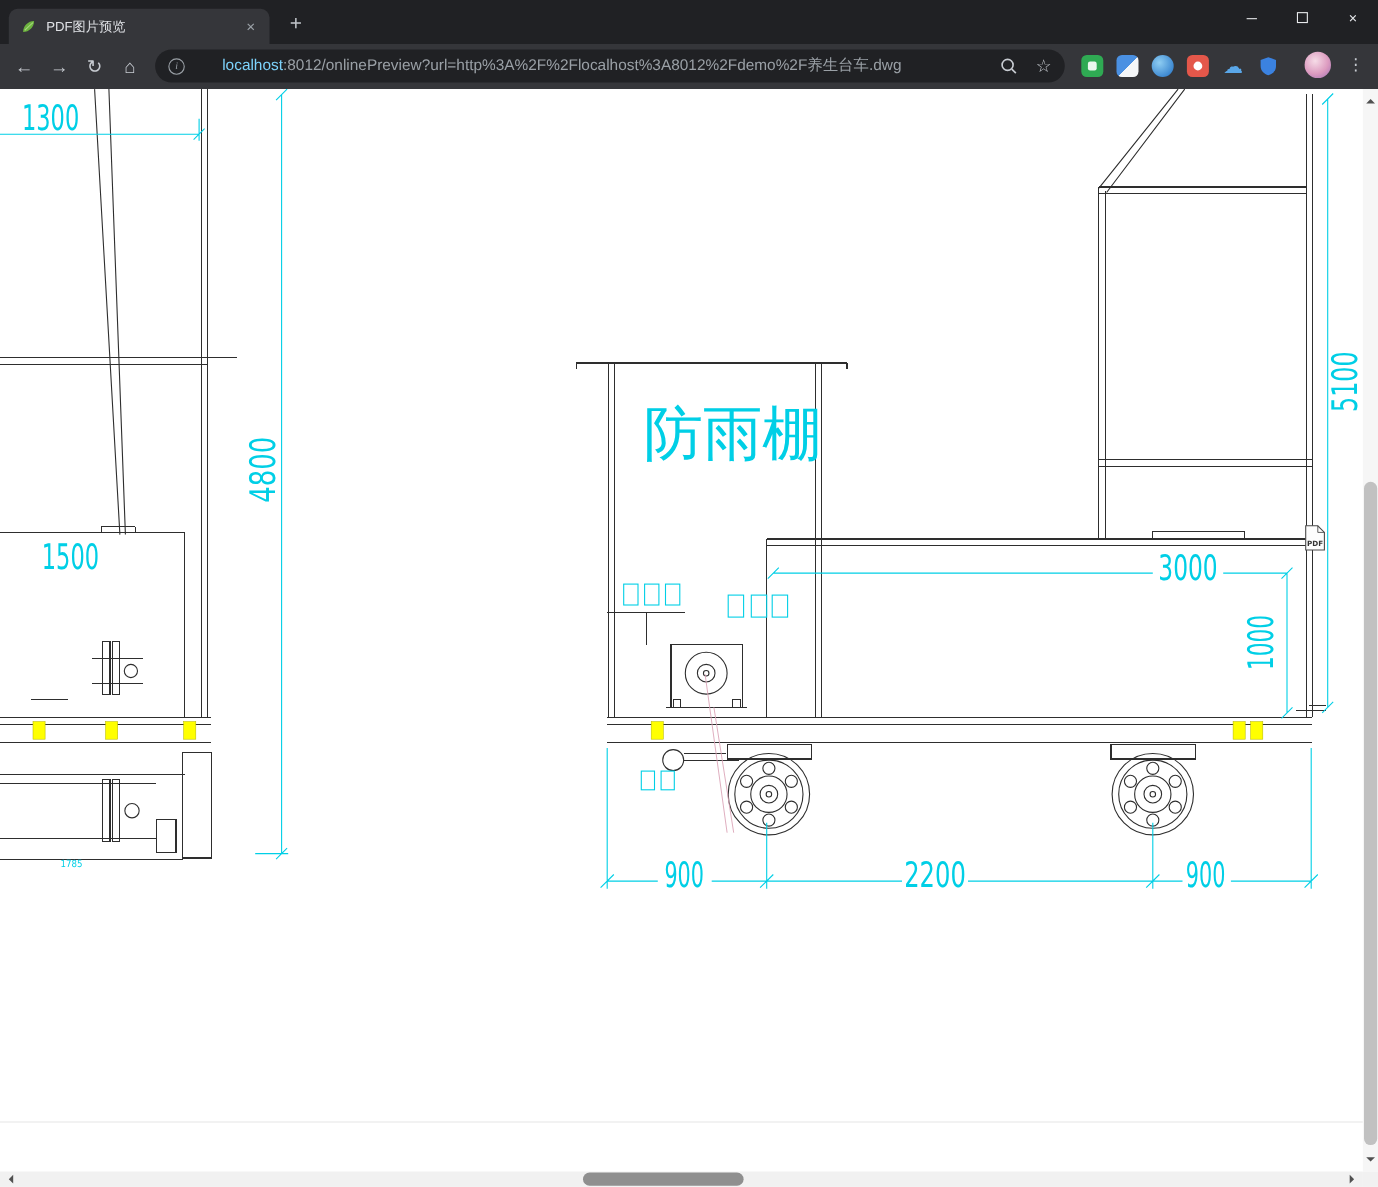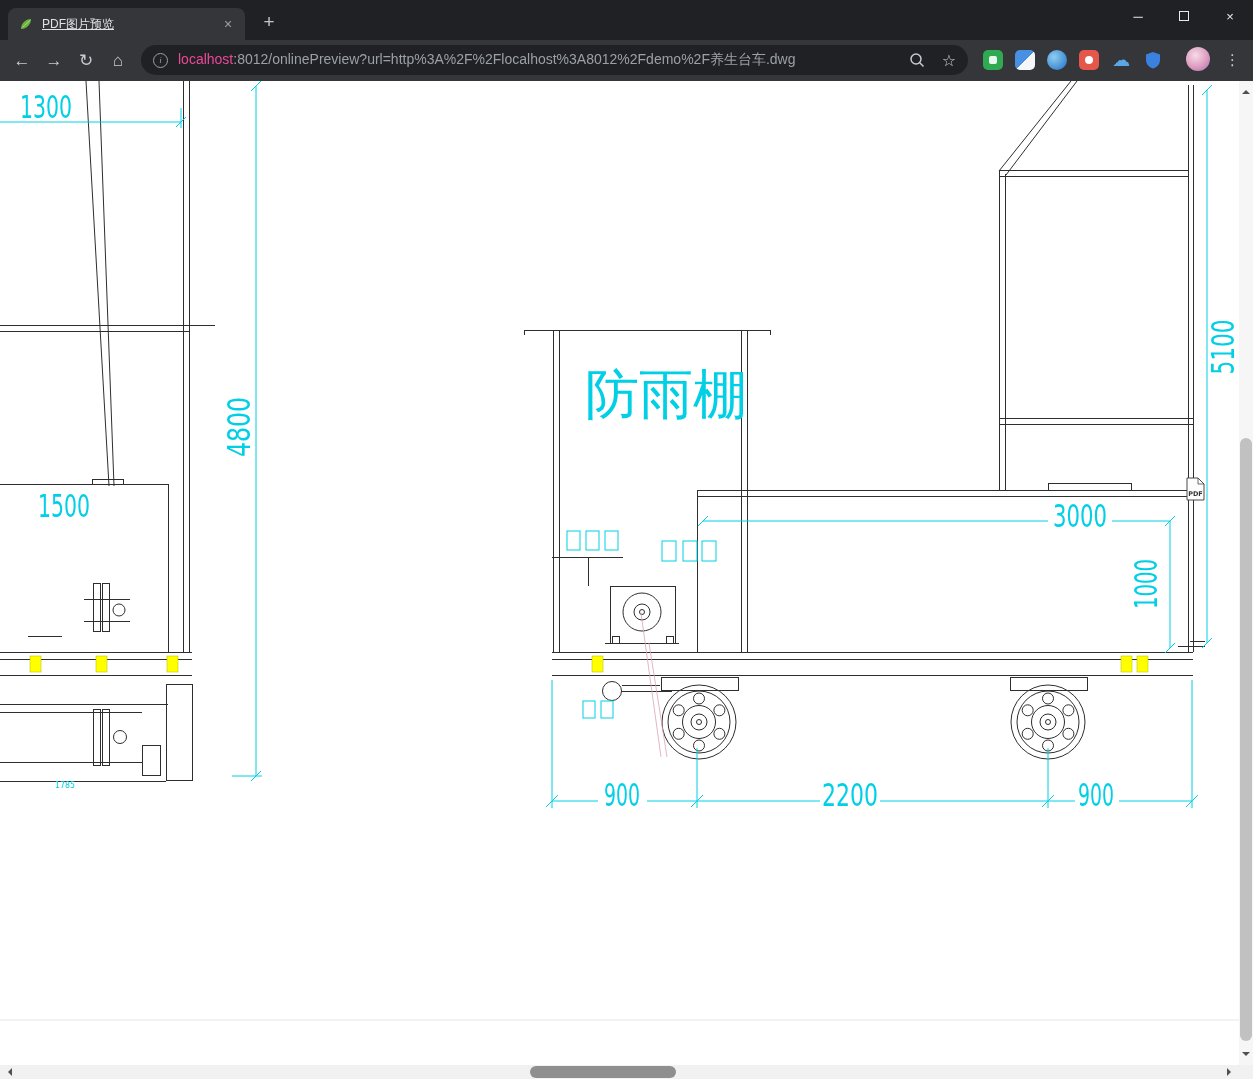"PDF图片预览" .tab-title { text-decoration: underline -> none }
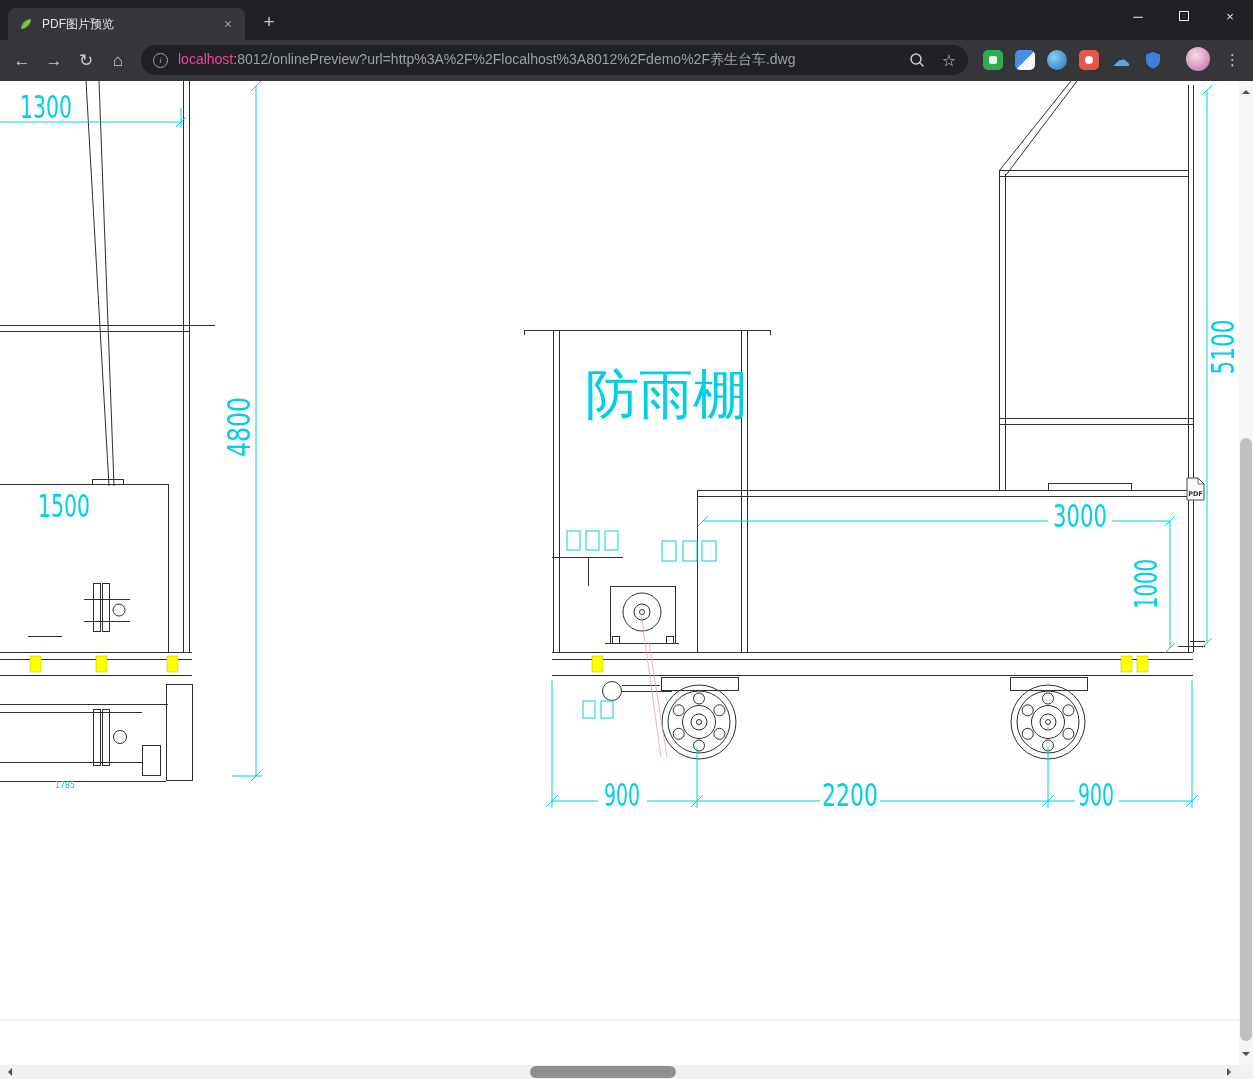"localhost" .url .host { color: #ec4899 -> #7dd3fc; margin-left: none -> 24px }
